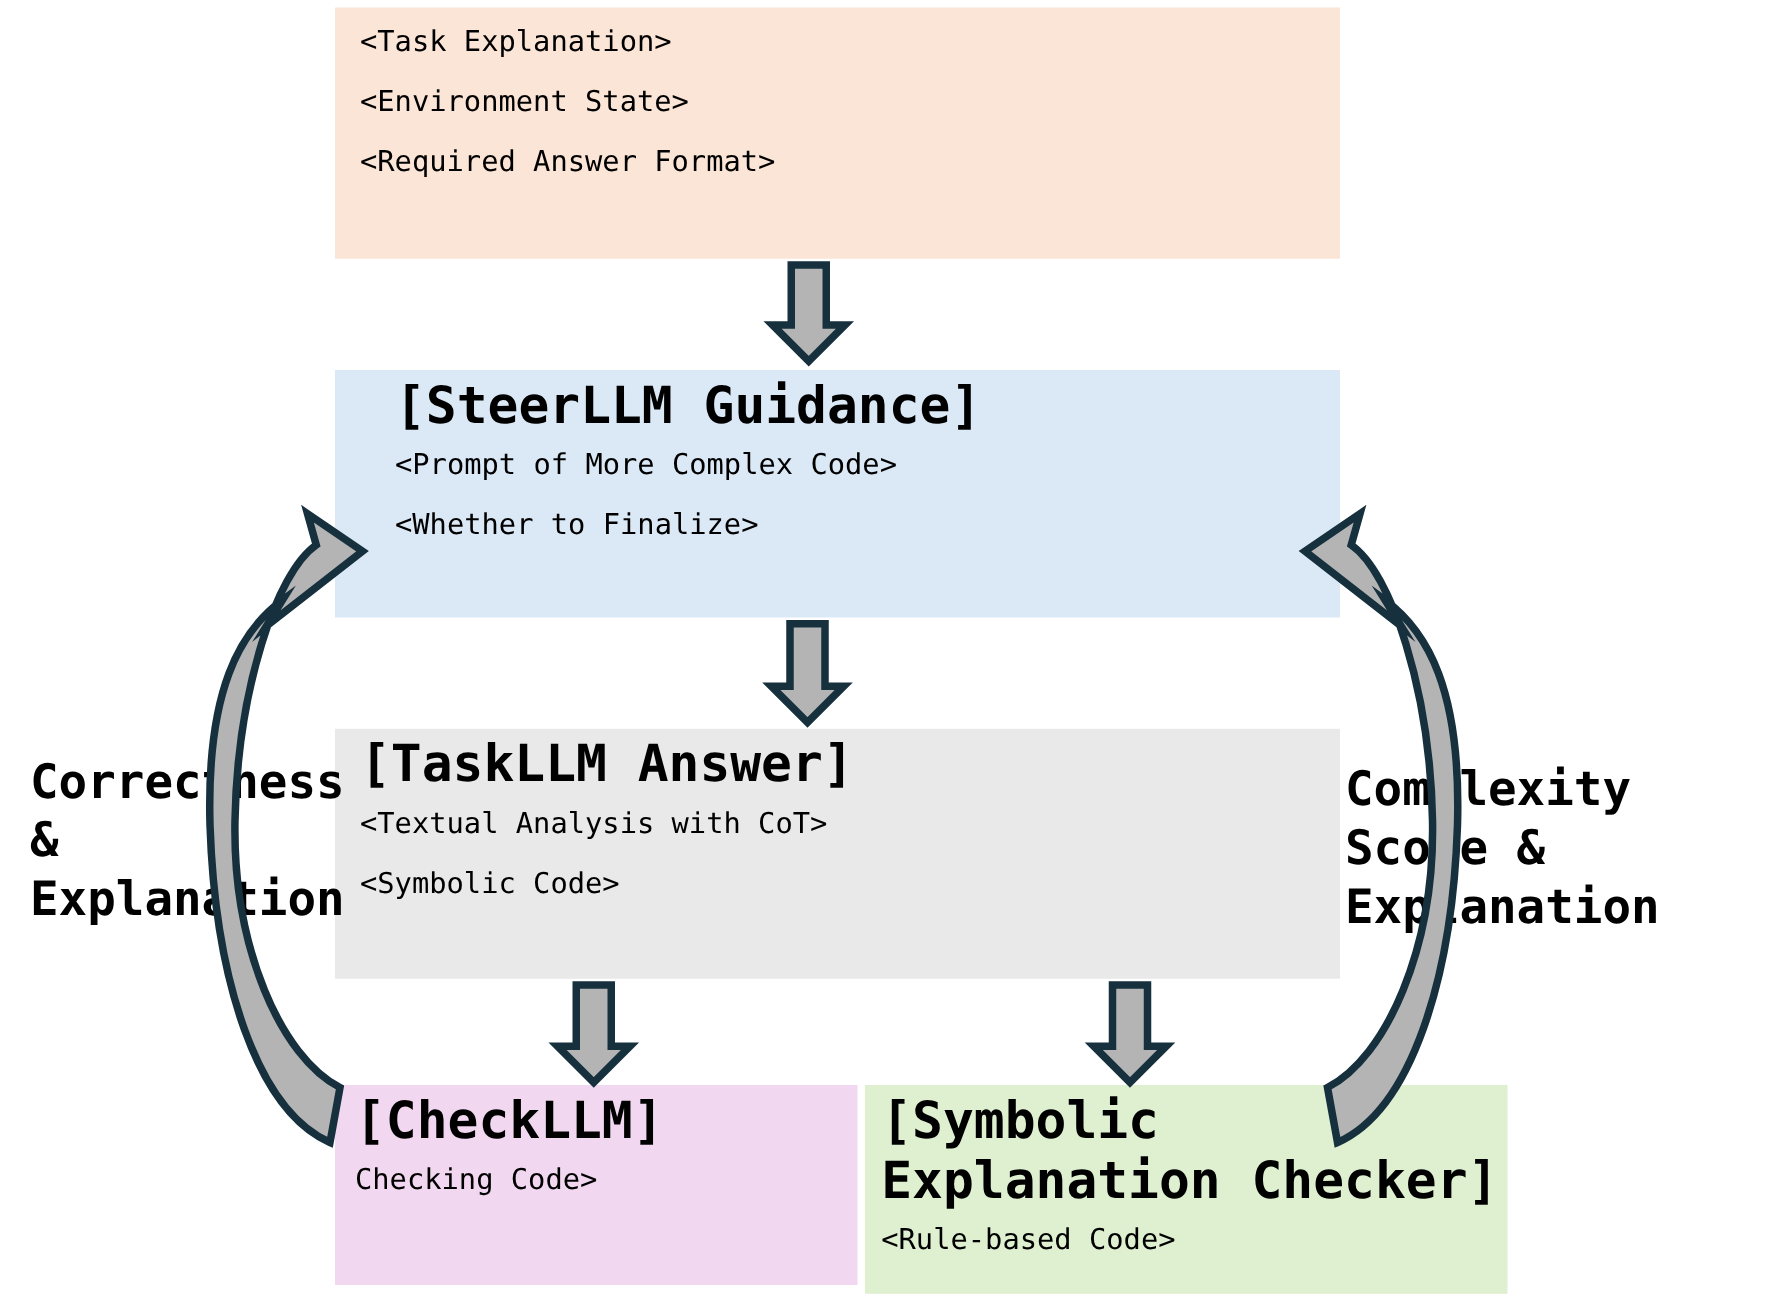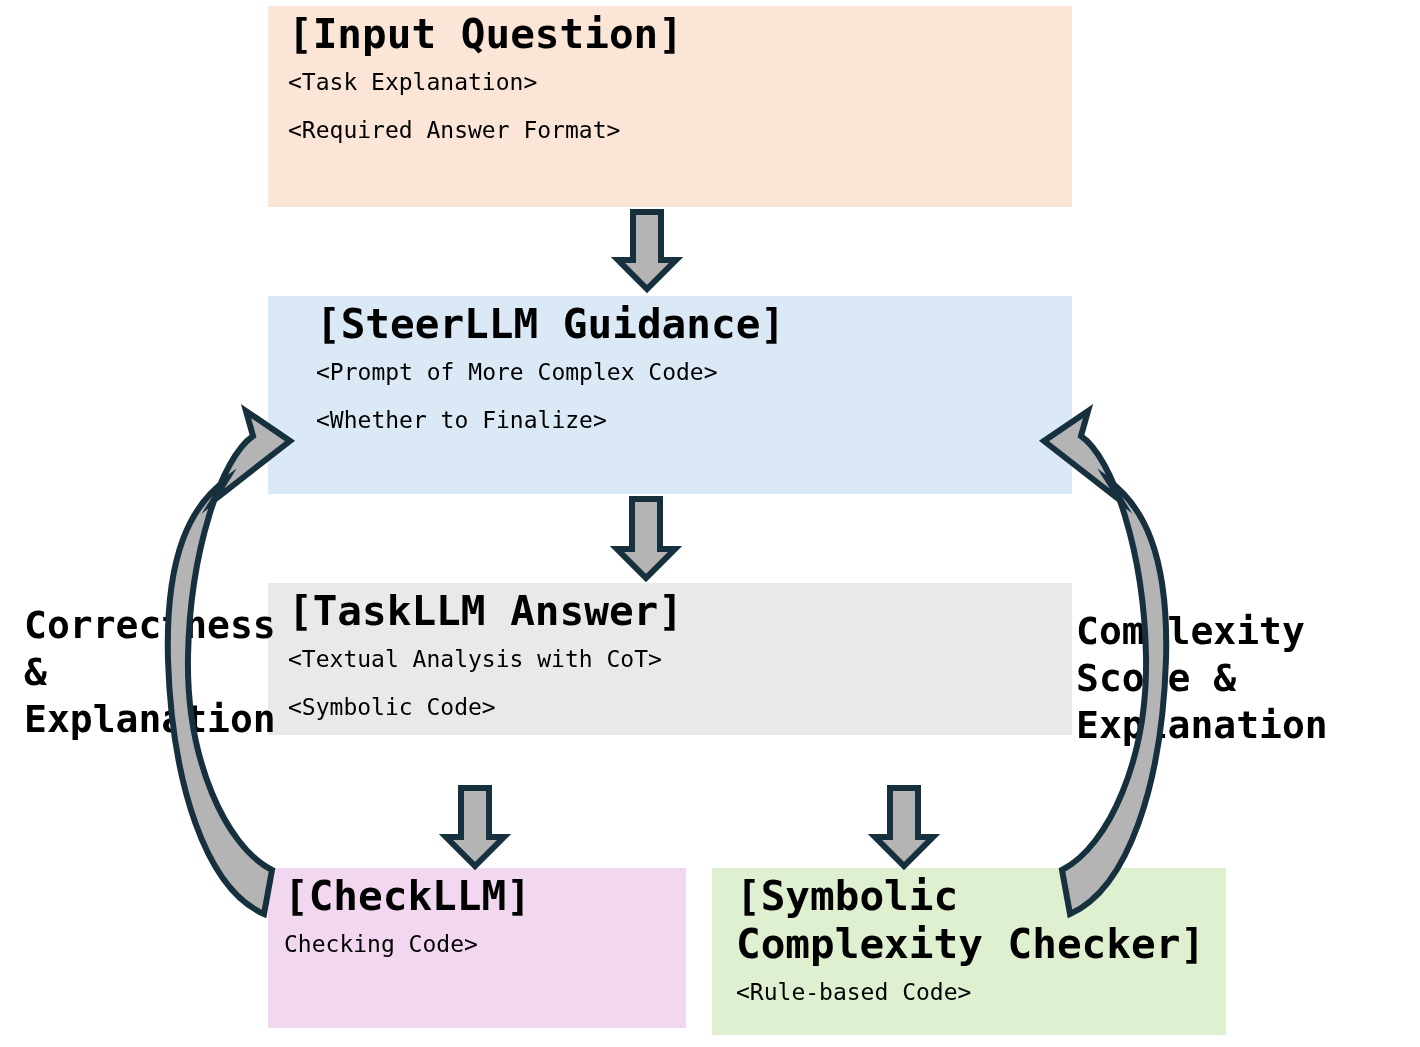"[Input Question]" div.btitle { html: <div>[Input Question]</div> -> none }
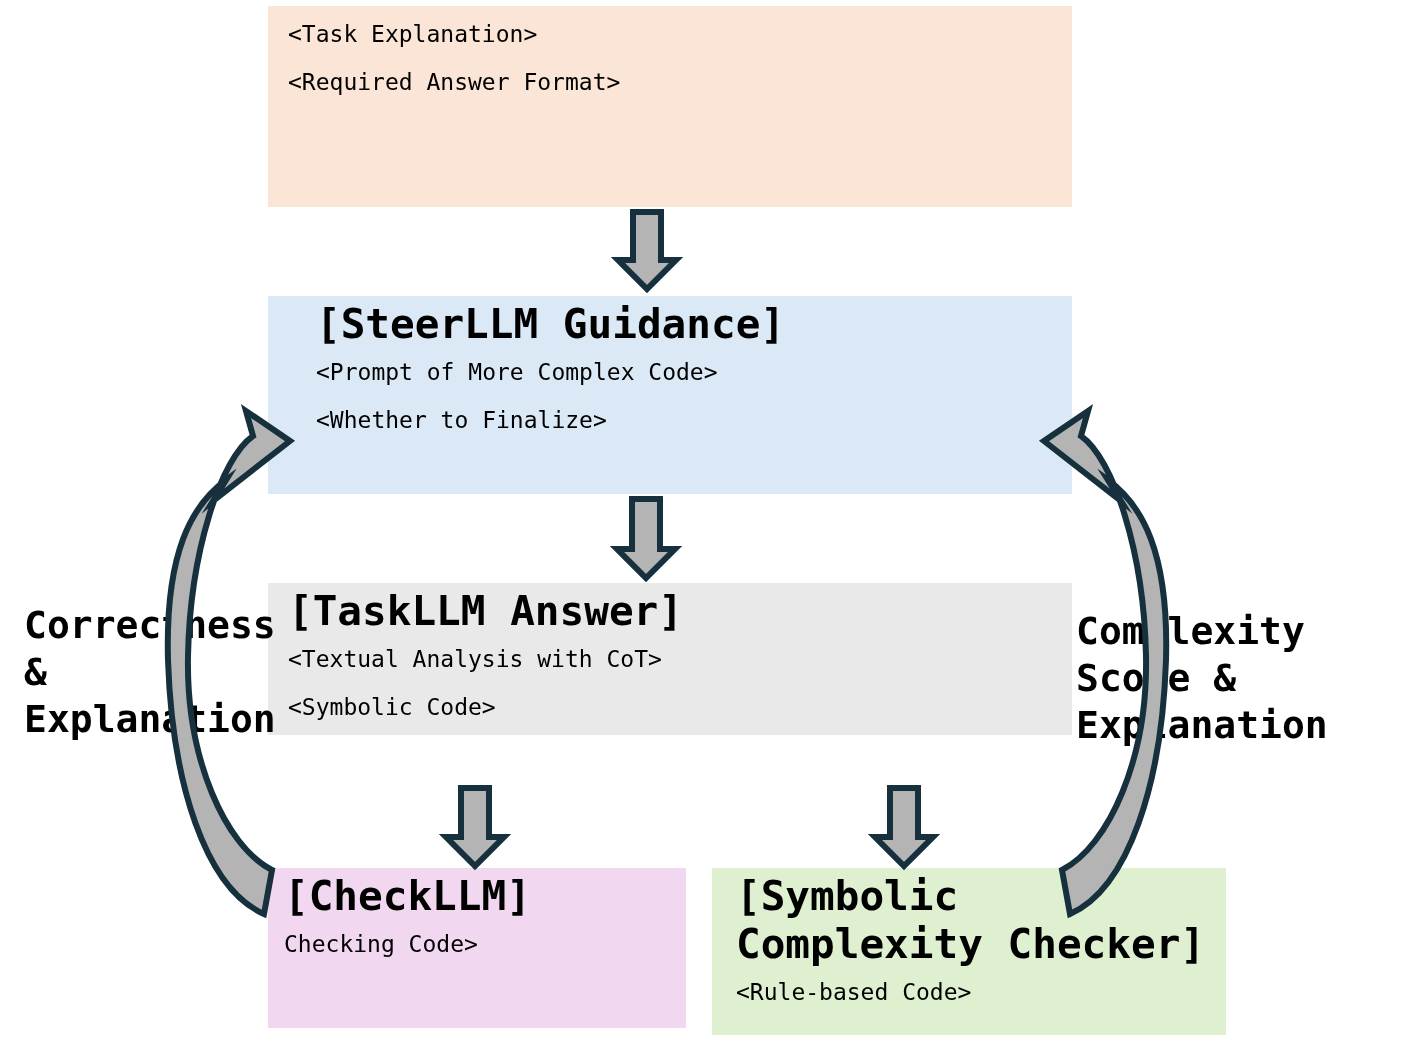"<Environment State>" div.bline { html: none -> <div>&lt;Environment State&gt;</div> }
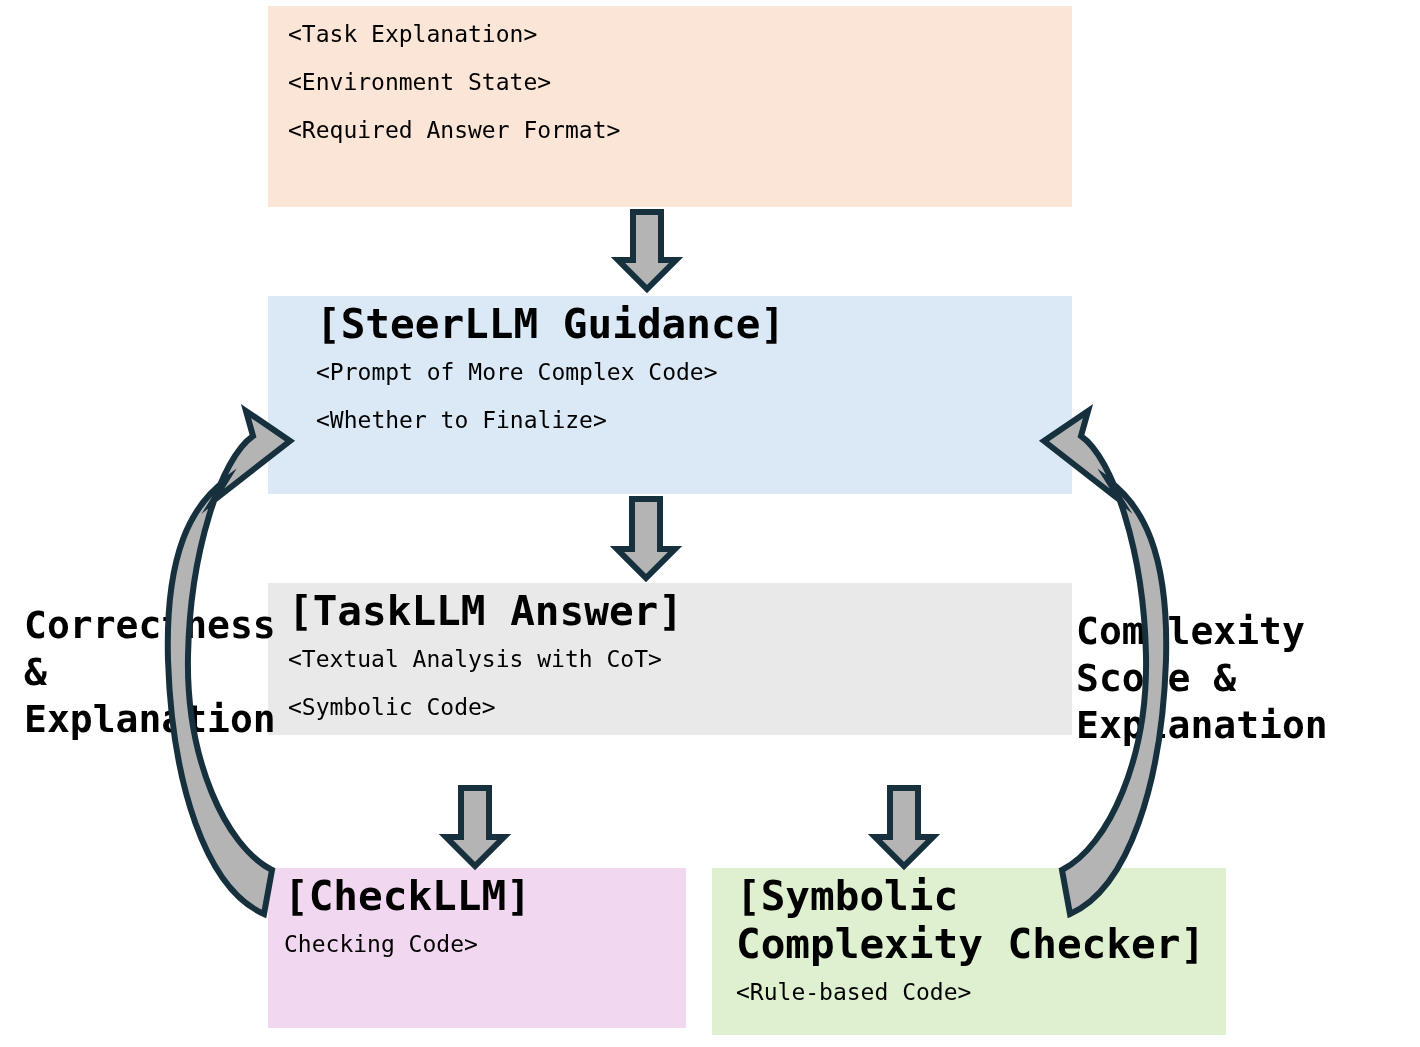"[TaskLLM Answer]" .box-task { height: 152px -> 200px }
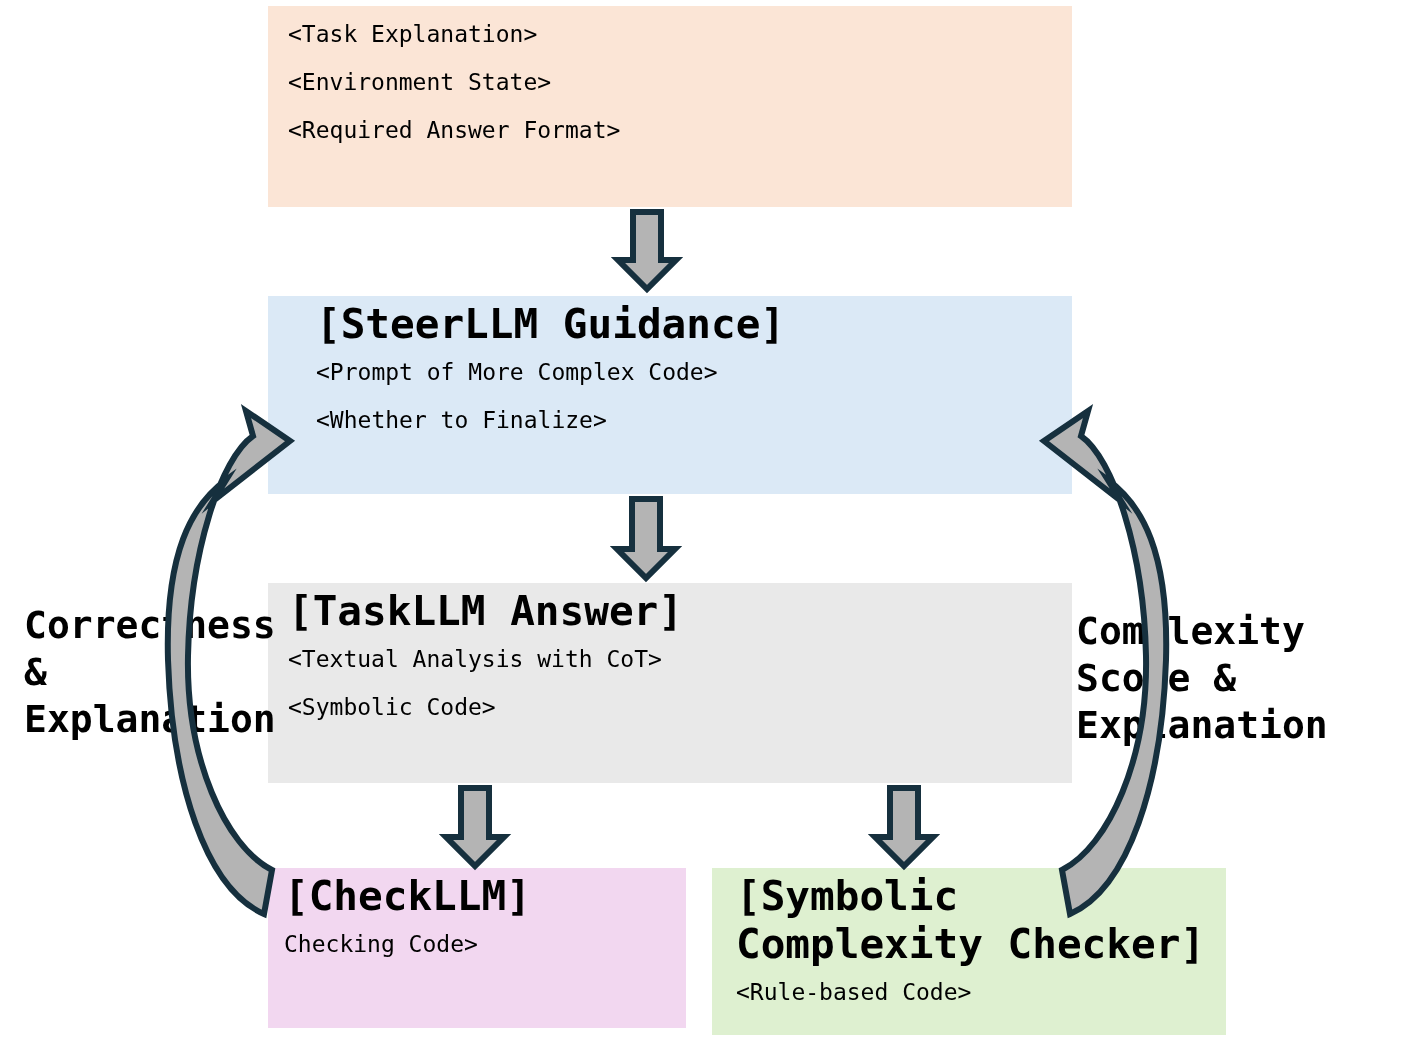"[Symbolic" .box-symbolic { left: 712px -> 692px; padding-left: 24px -> 13px }
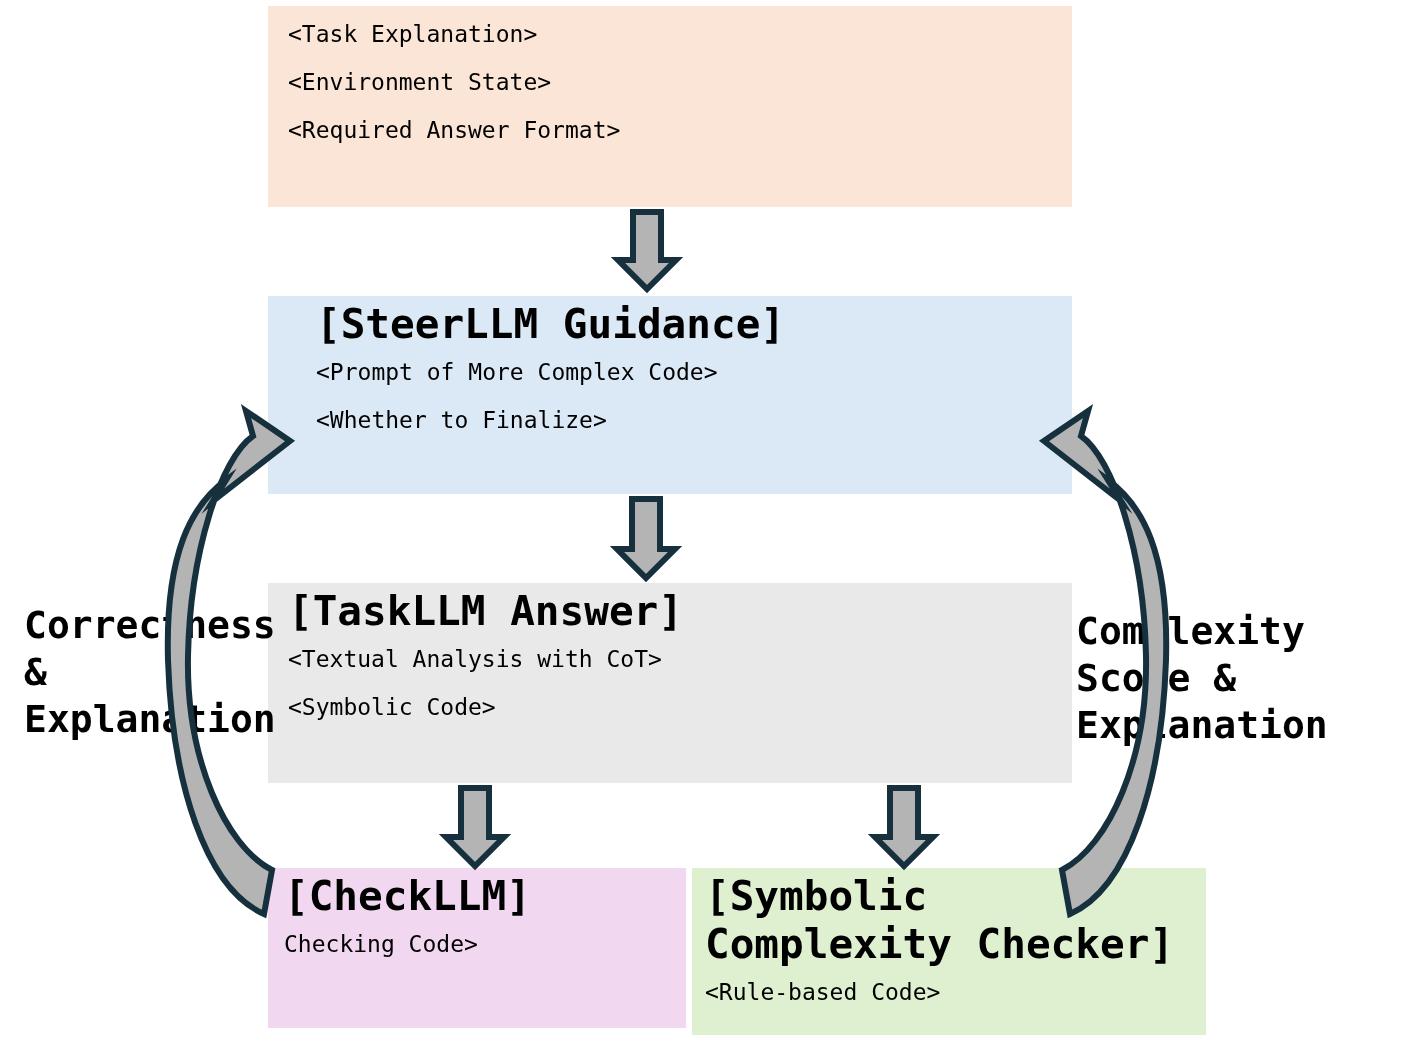"Complexity Checker]" div.btitle { text: Complexity -> Explanation }
